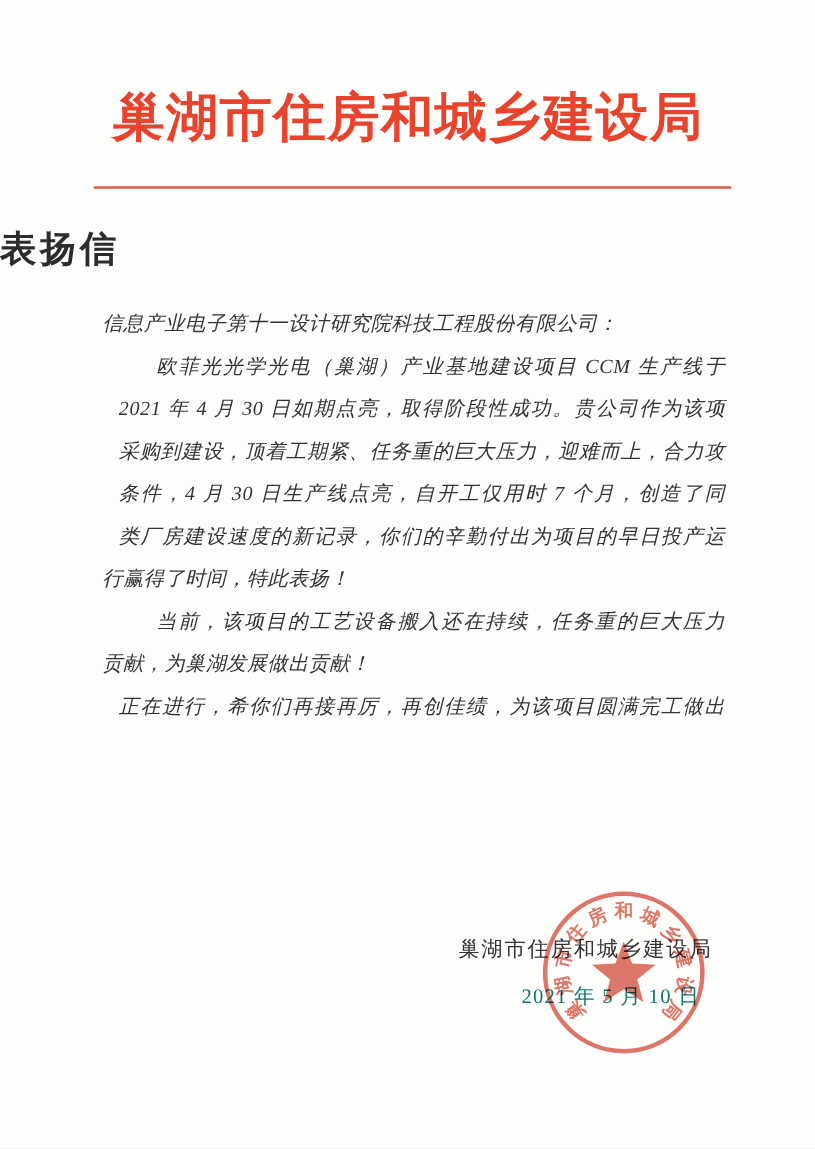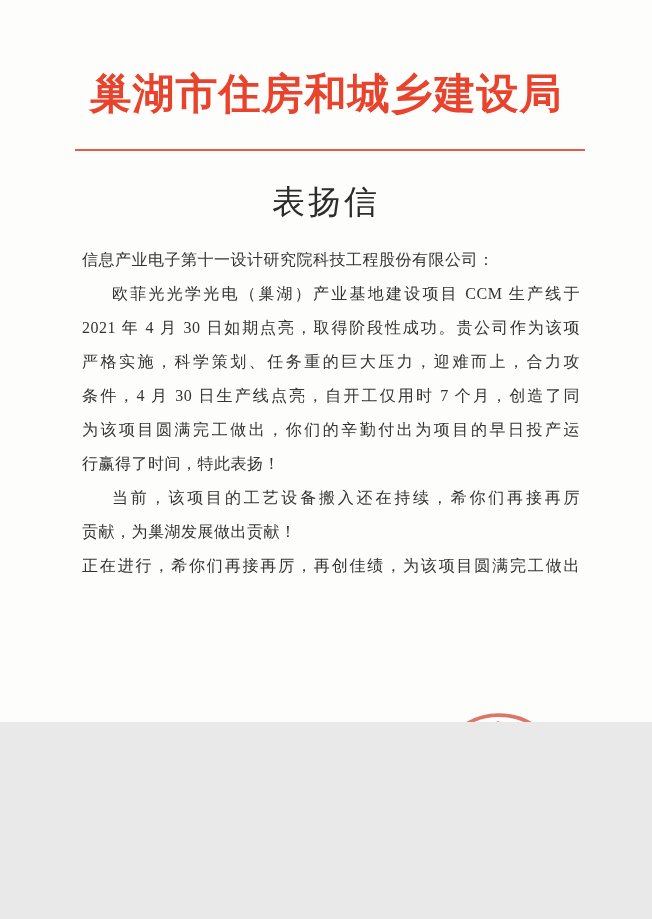"巢湖市住房和城乡建设局" .page { height: 722px -> 919px }
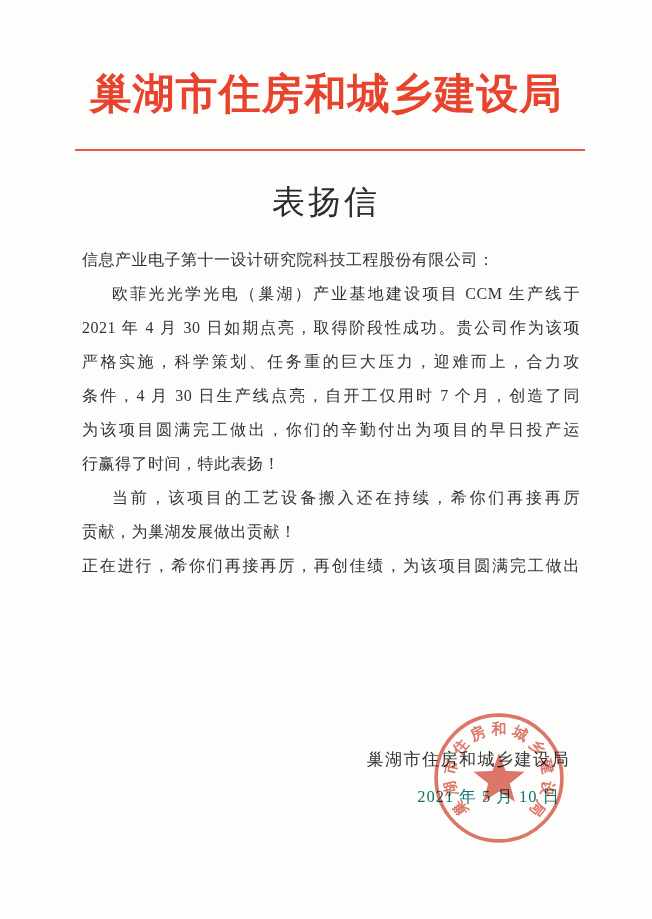"表扬信" .doc-title { font-size: 33px -> 29px; font-weight: normal -> bold; text-align: center -> left }
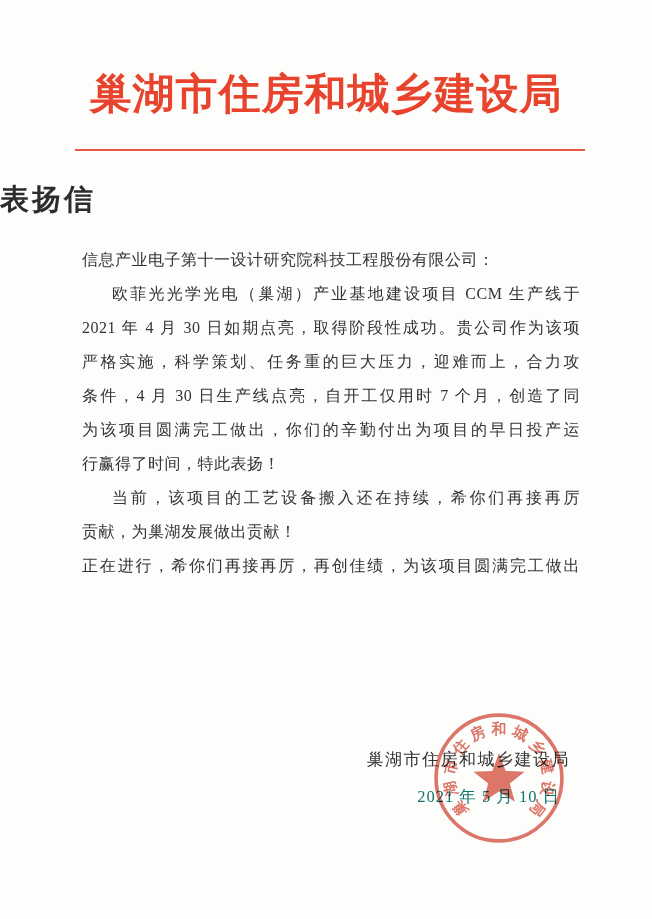"信息产业电子第十一设计研究院科技工程股份有限公司：" .line { font-style: none -> italic }
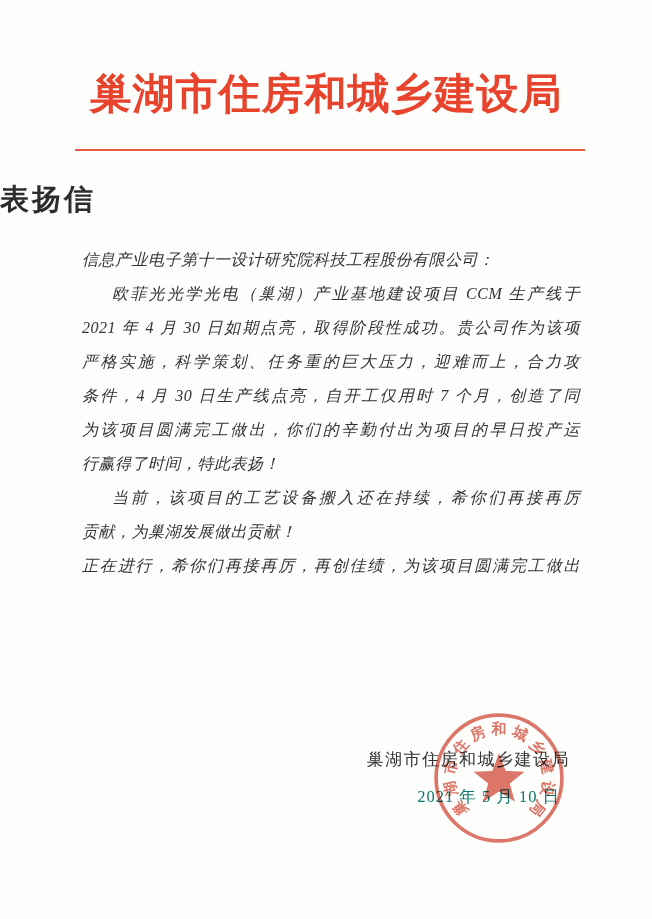"欧菲光光学光电（巢湖）产业基地建设项目 CCM 生产线于" .line.justify { margin-left: none -> 13px }
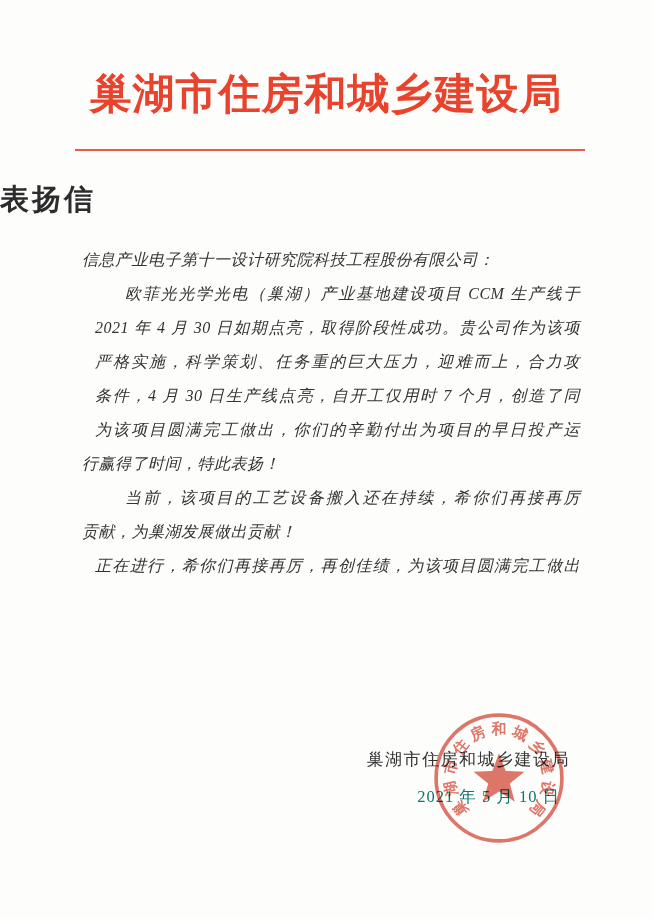"严格实施，科学策划、任务重的巨大压力，迎难而上，合力攻" div.line { text: 严格实施，科学策划 -> 采购到建设，顶着工期紧 }
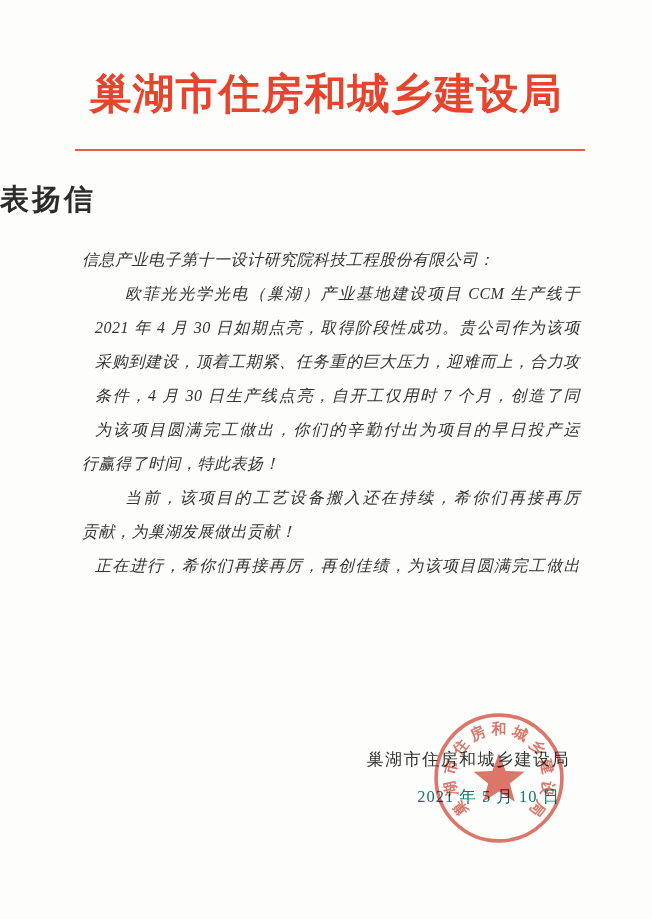"为该项目圆满完工做出，你们的辛勤付出为项目的早日投产运" div.line { text: 为该项目圆满完工做出 -> 类厂房建设速度的新记录 }
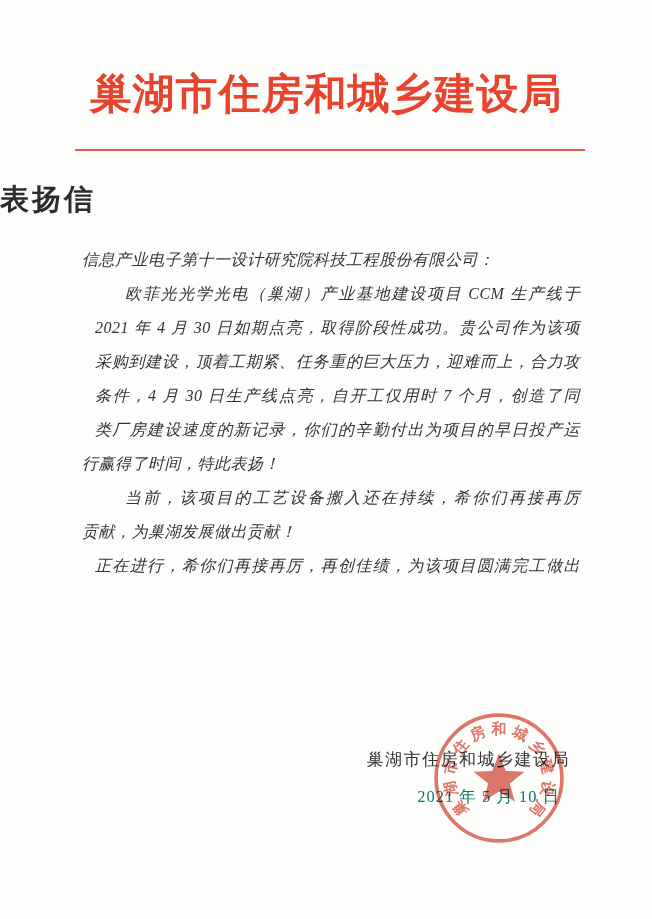"当前，该项目的工艺设备搬入还在持续，希你们再接再厉" div.line { text: 希你们再接再厉 -> 任务重的巨大压力 }
